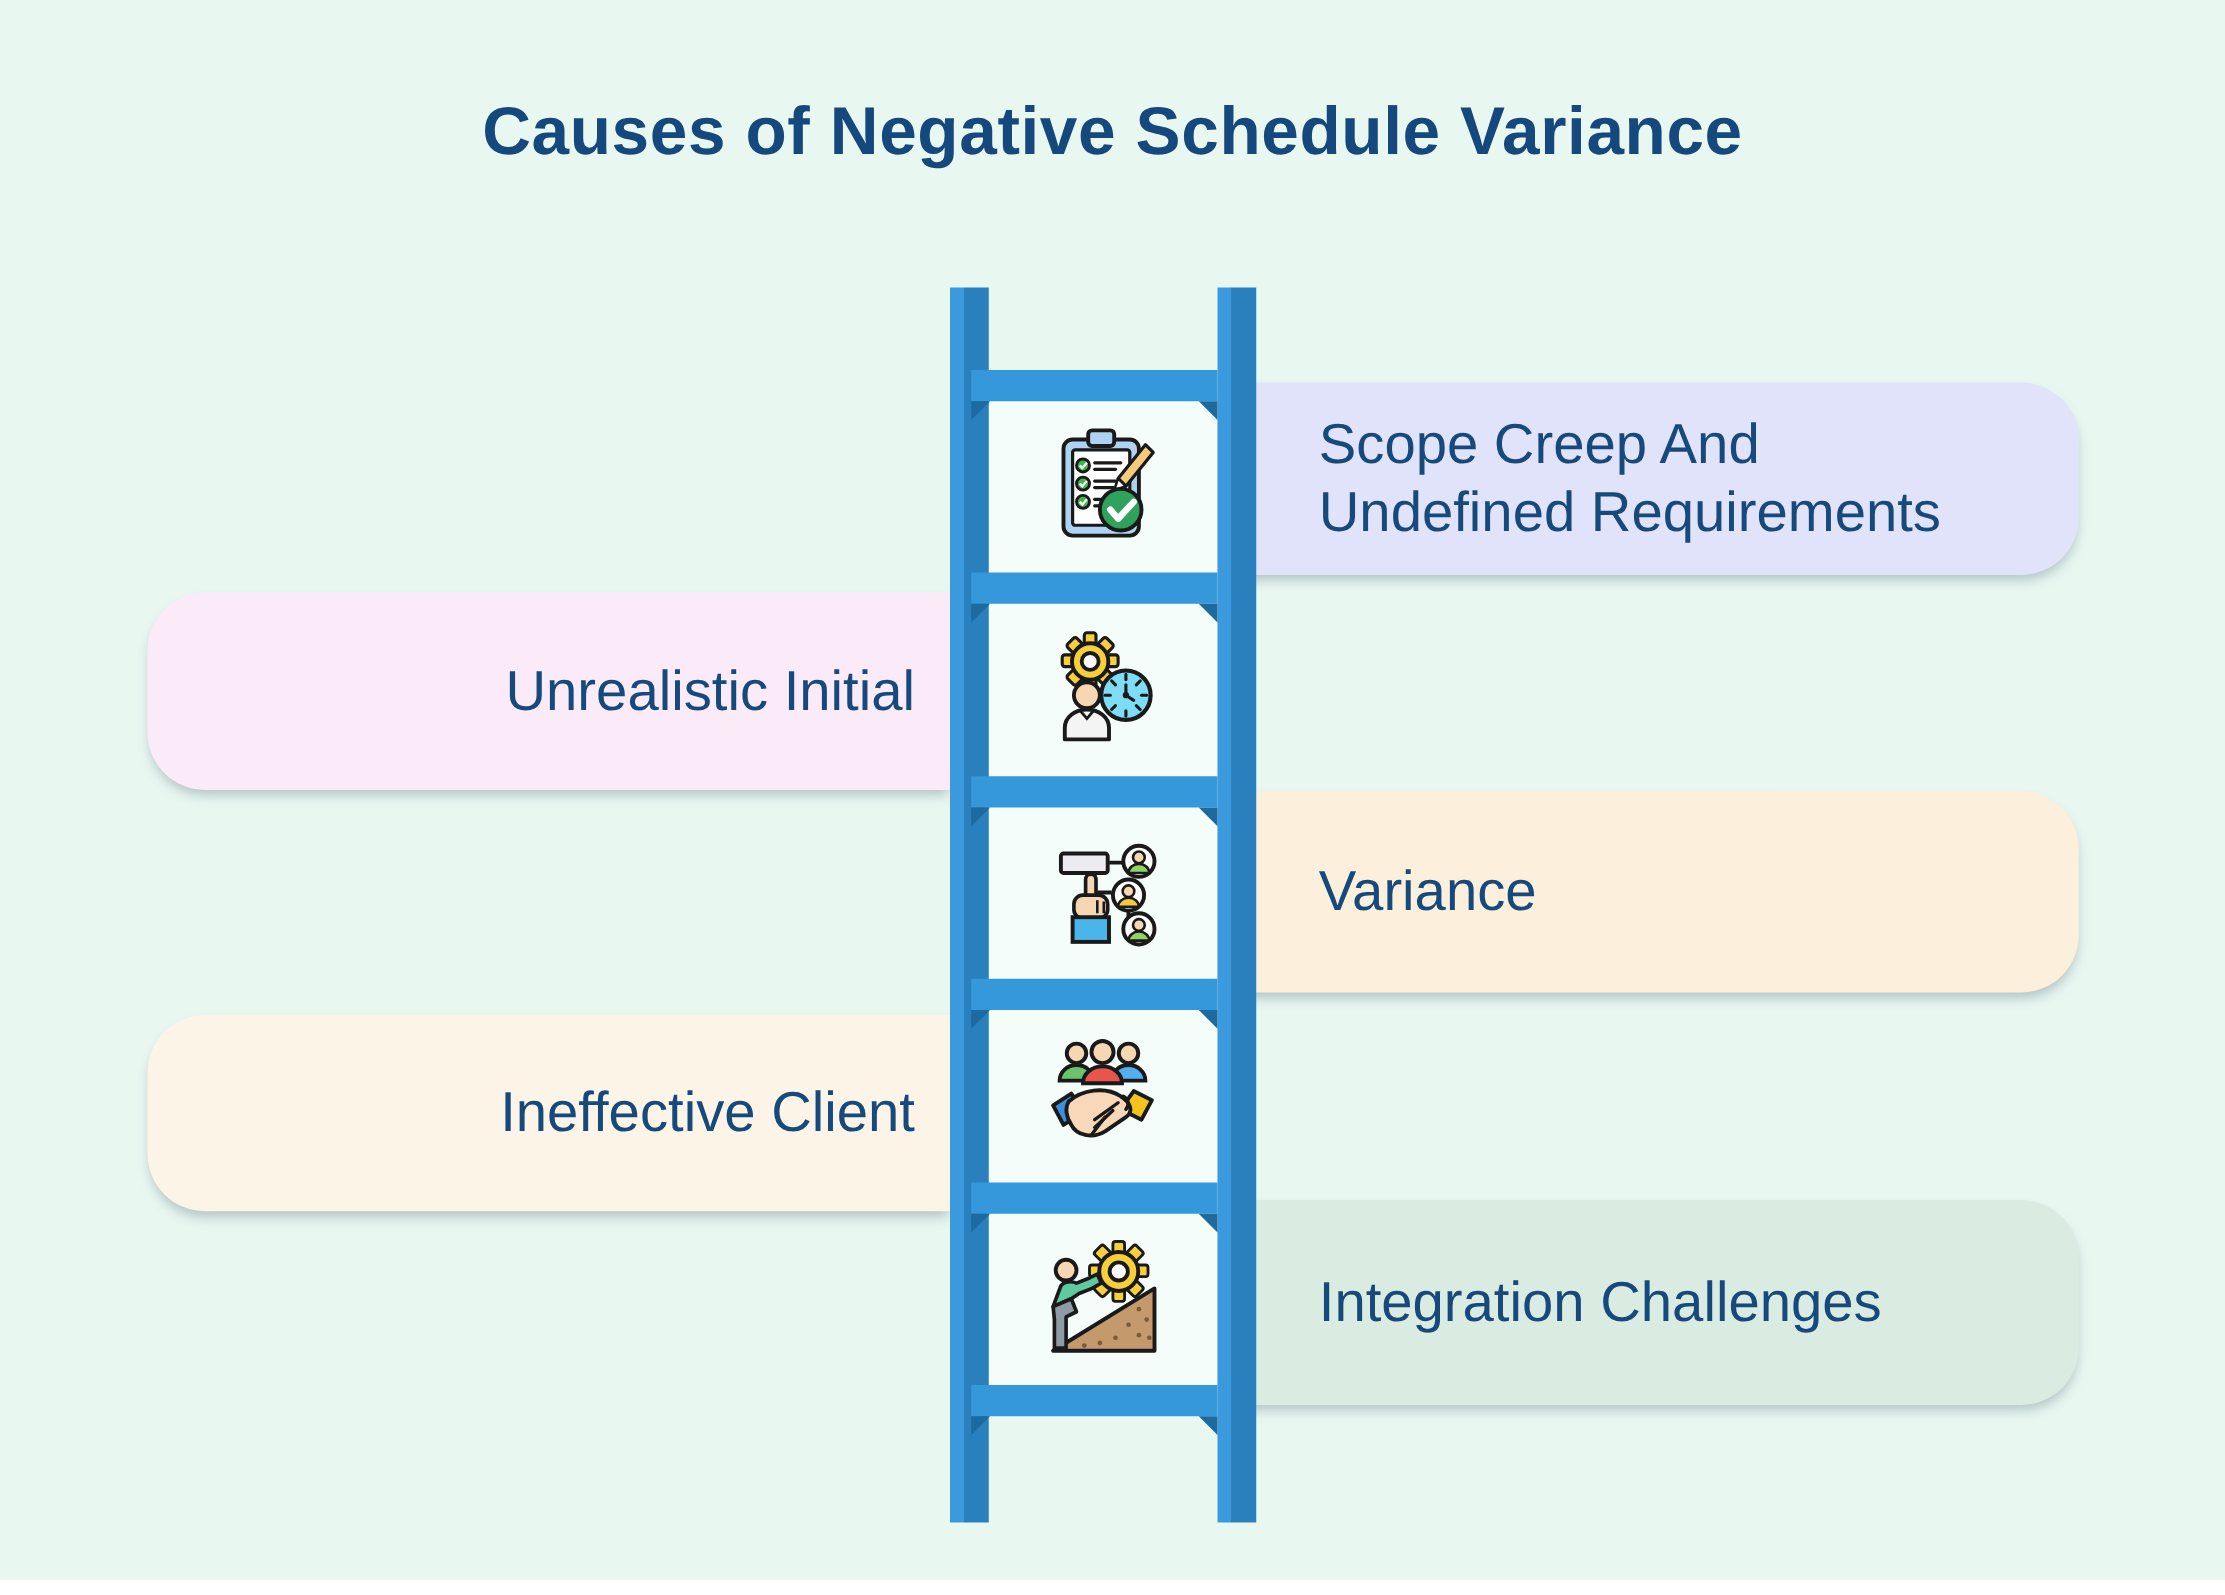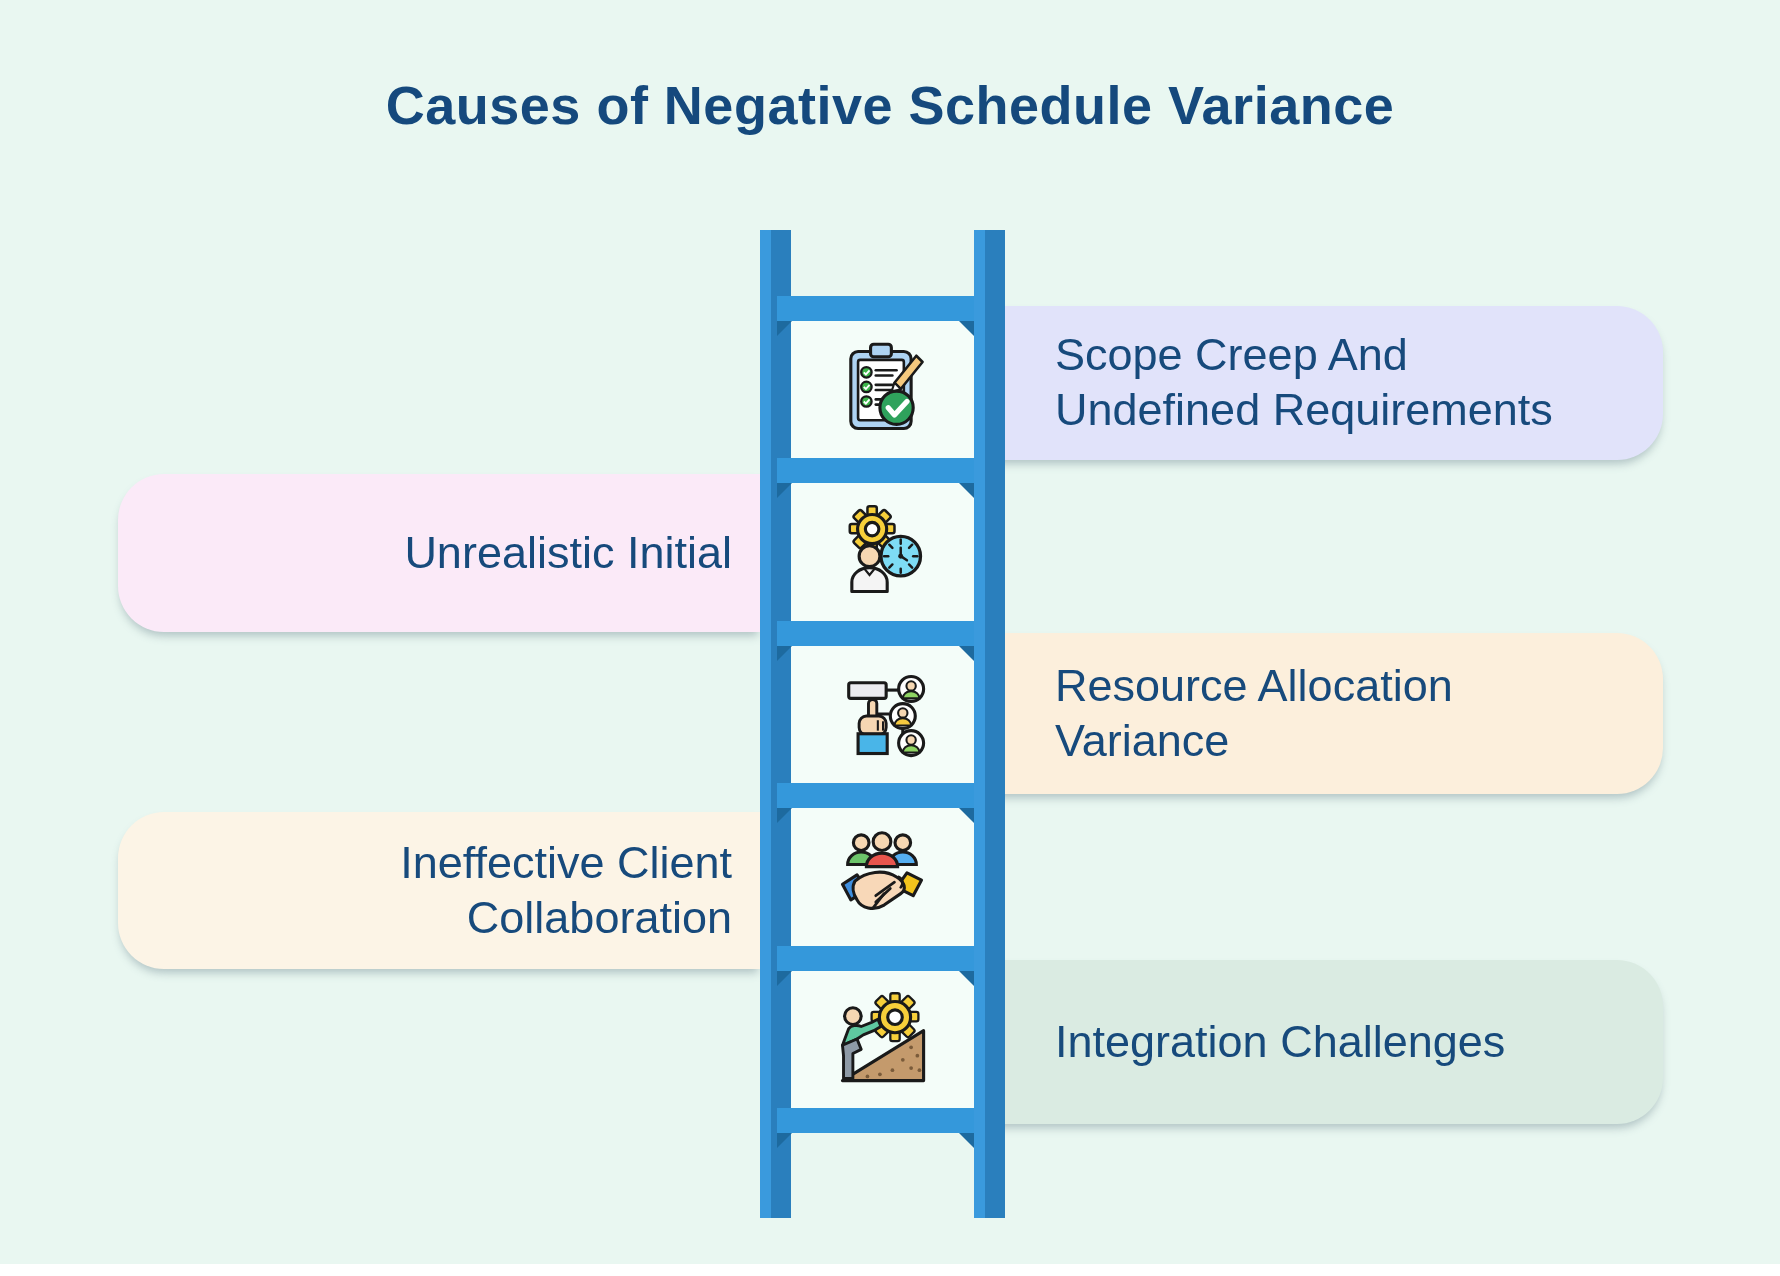"Resource Allocation" span.ln { html: <span>Resource Allocation</span> -> none }
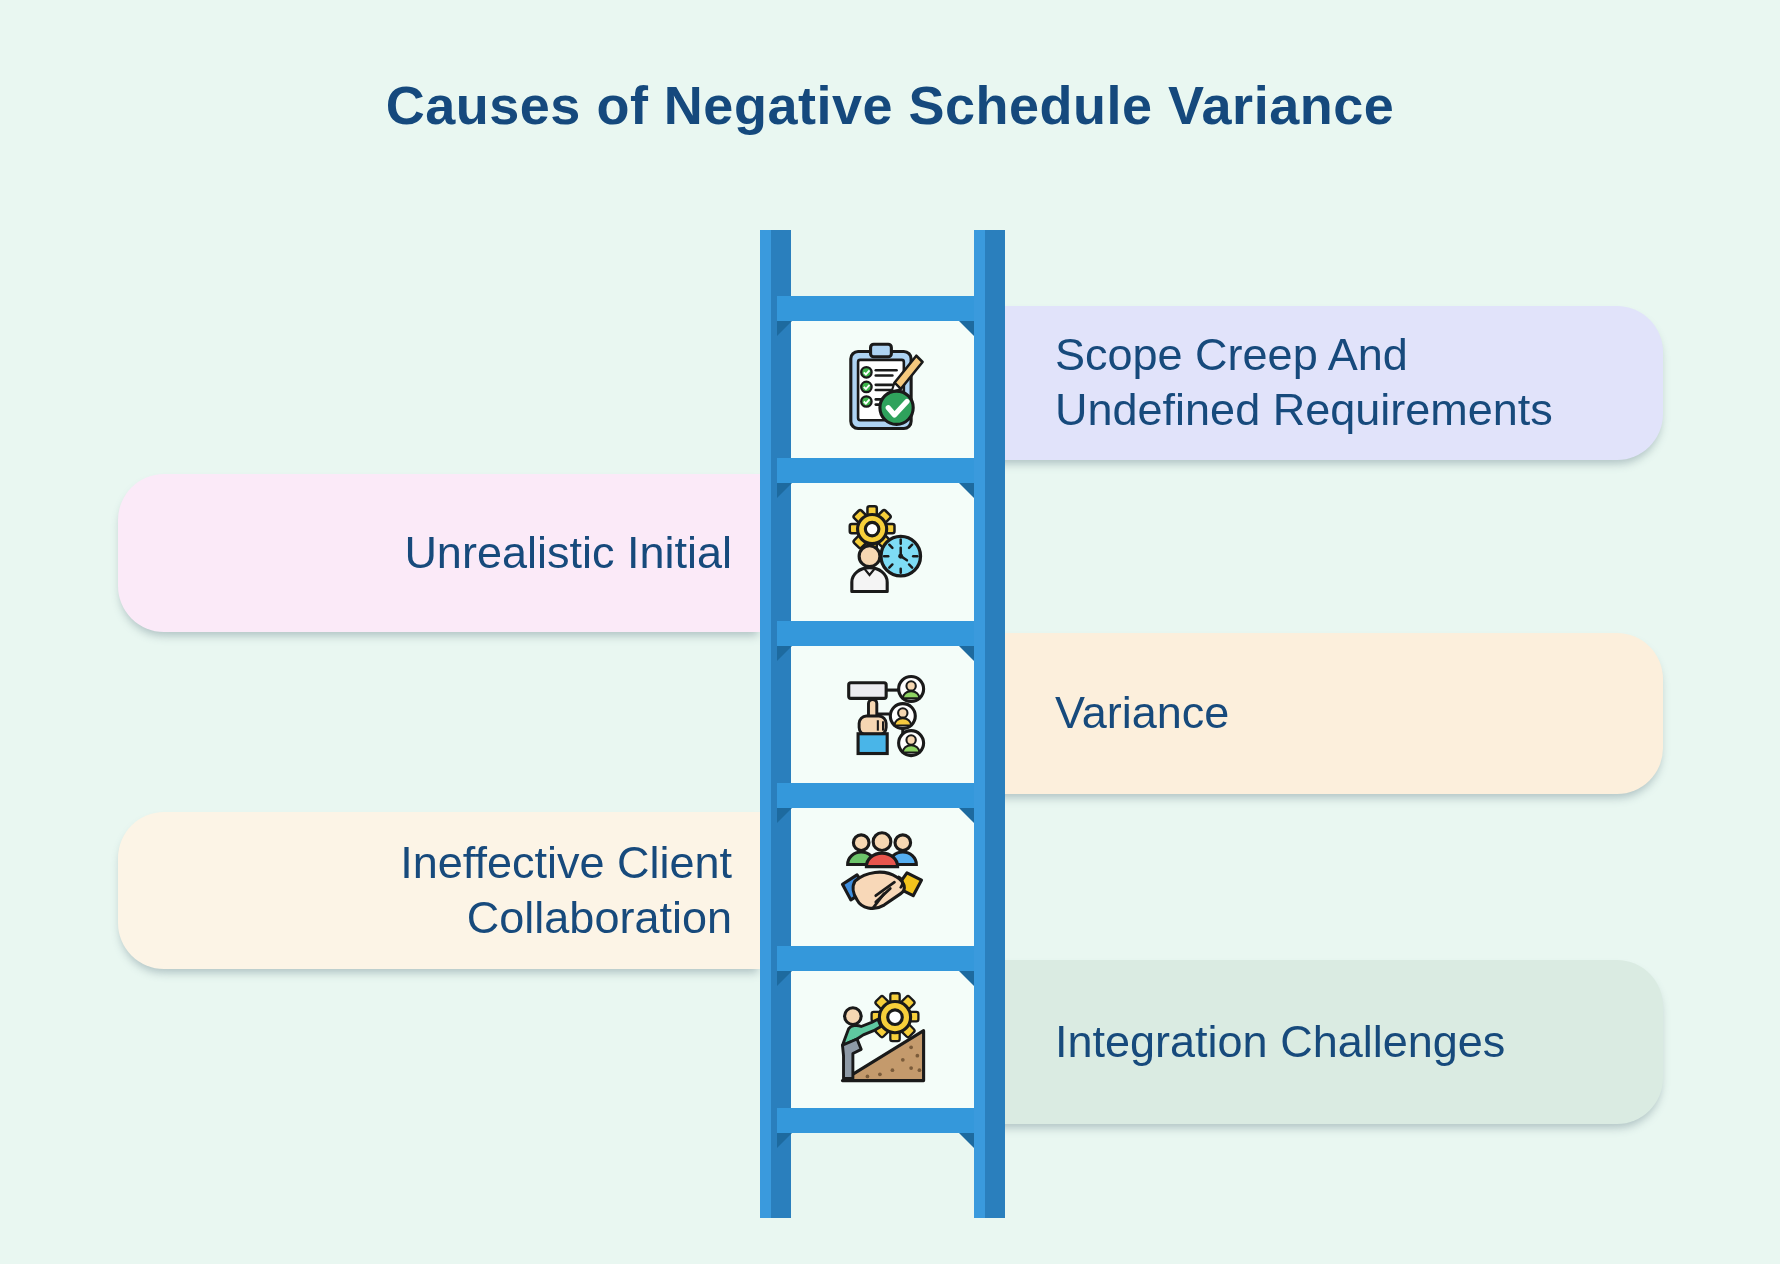"Collaboration" span.ln { html: <span>Collaboration</span> -> none }
